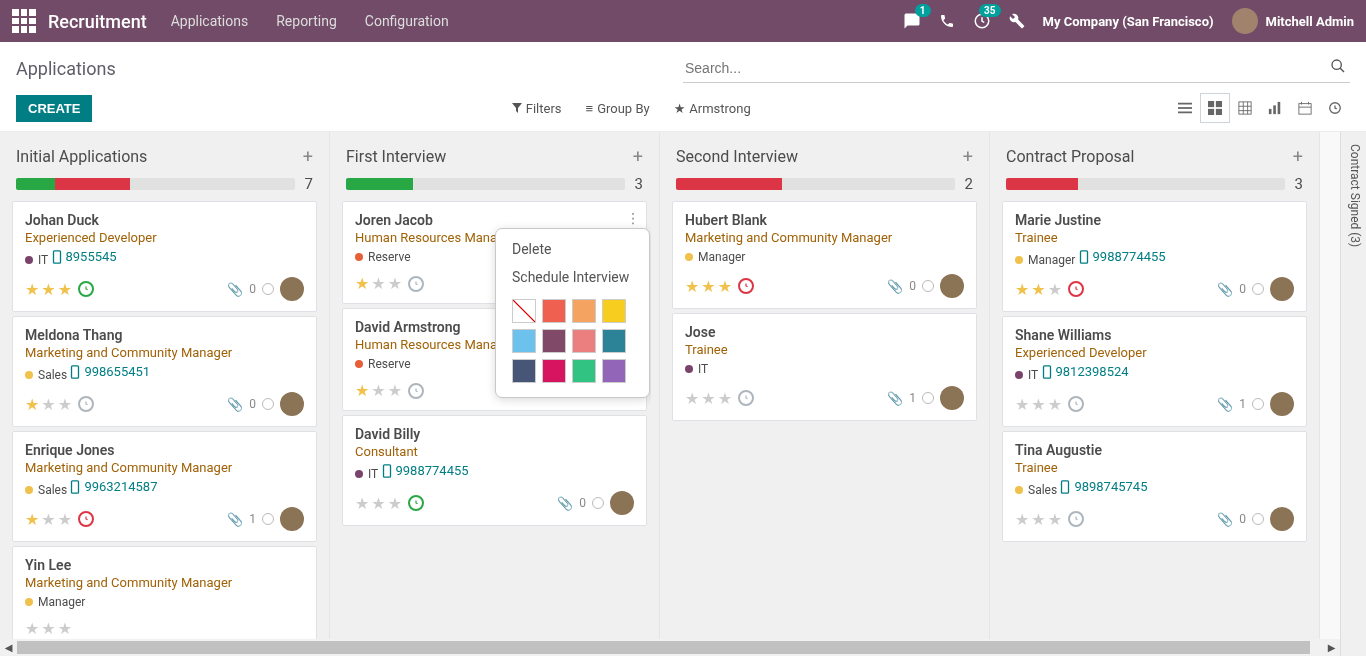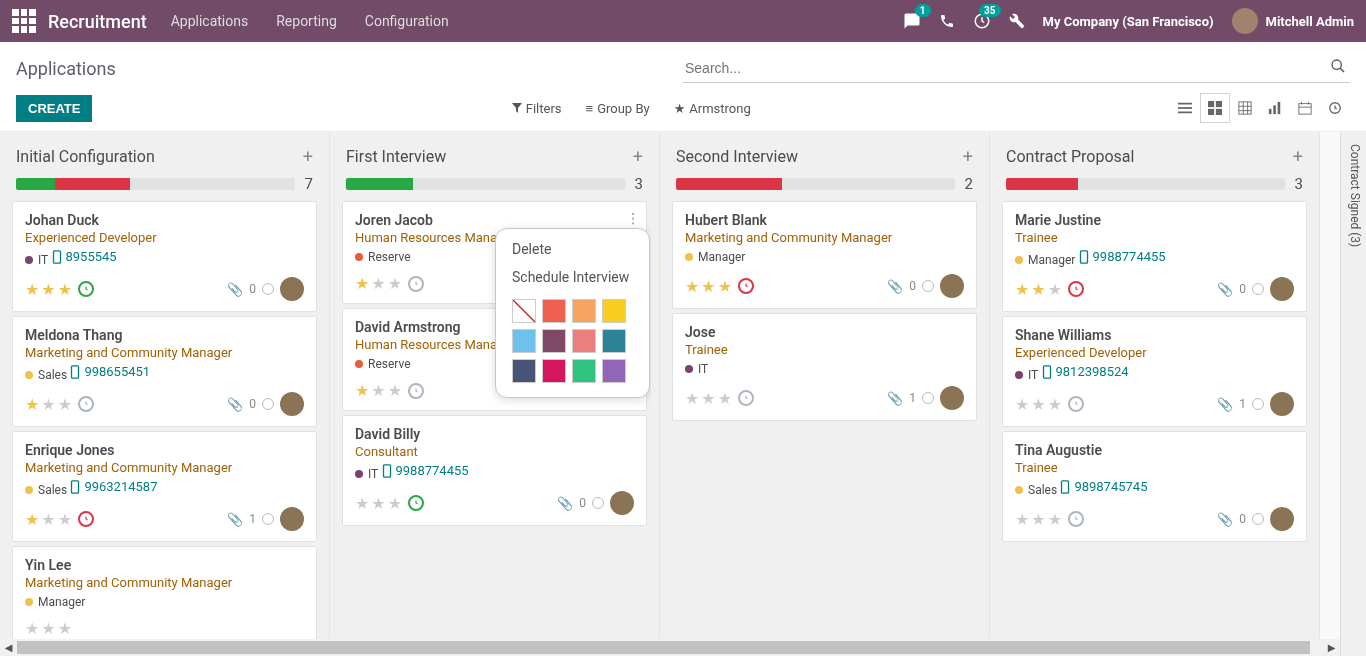"Initial Configuration" div.col-title { text: Configuration -> Applications }
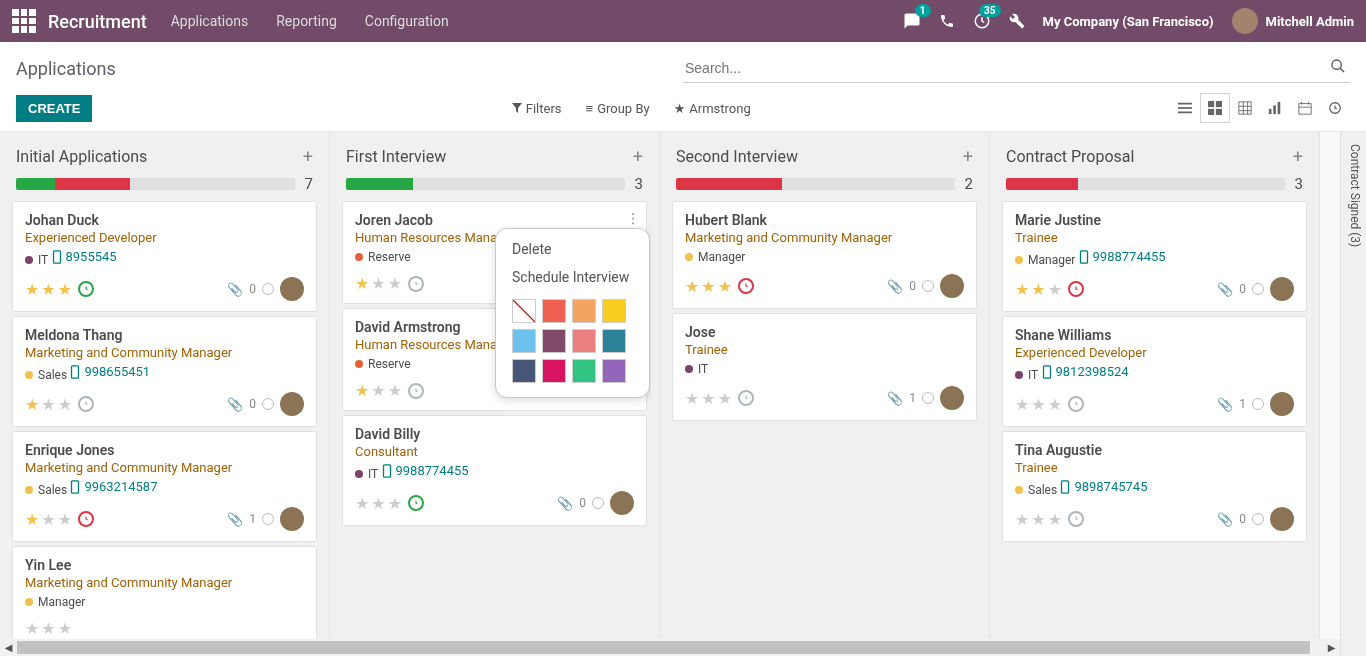"Delete" .dropdown { border-radius: 12px -> 7px }
